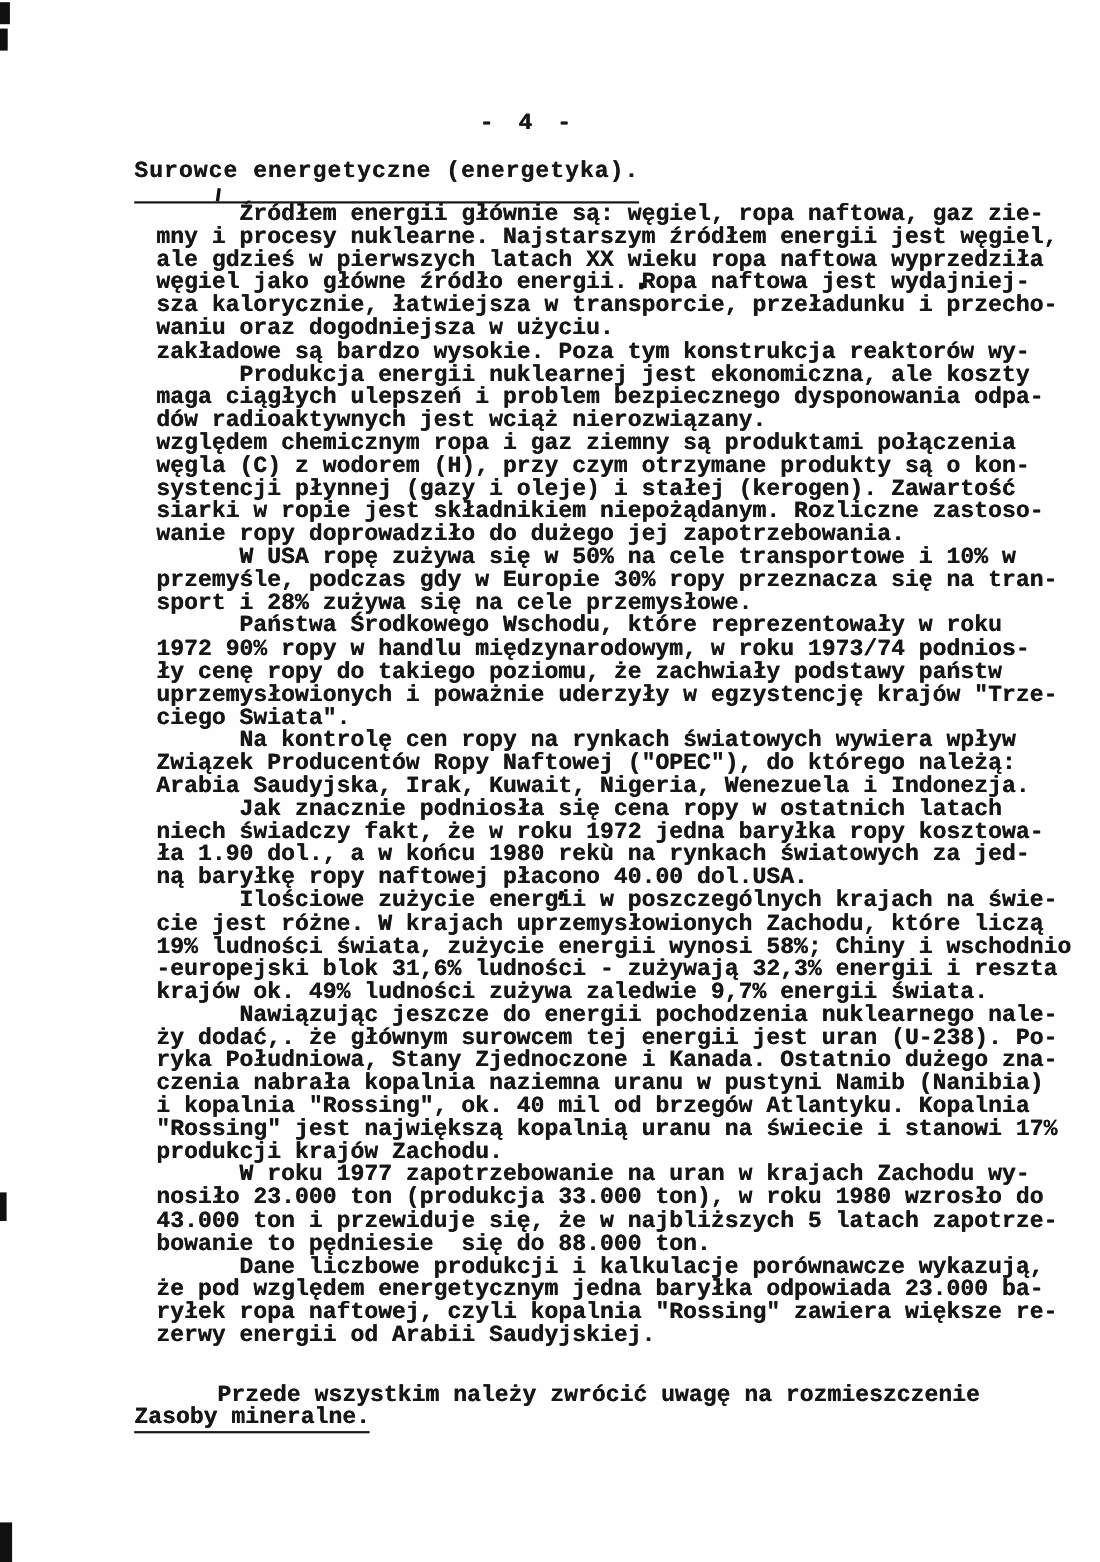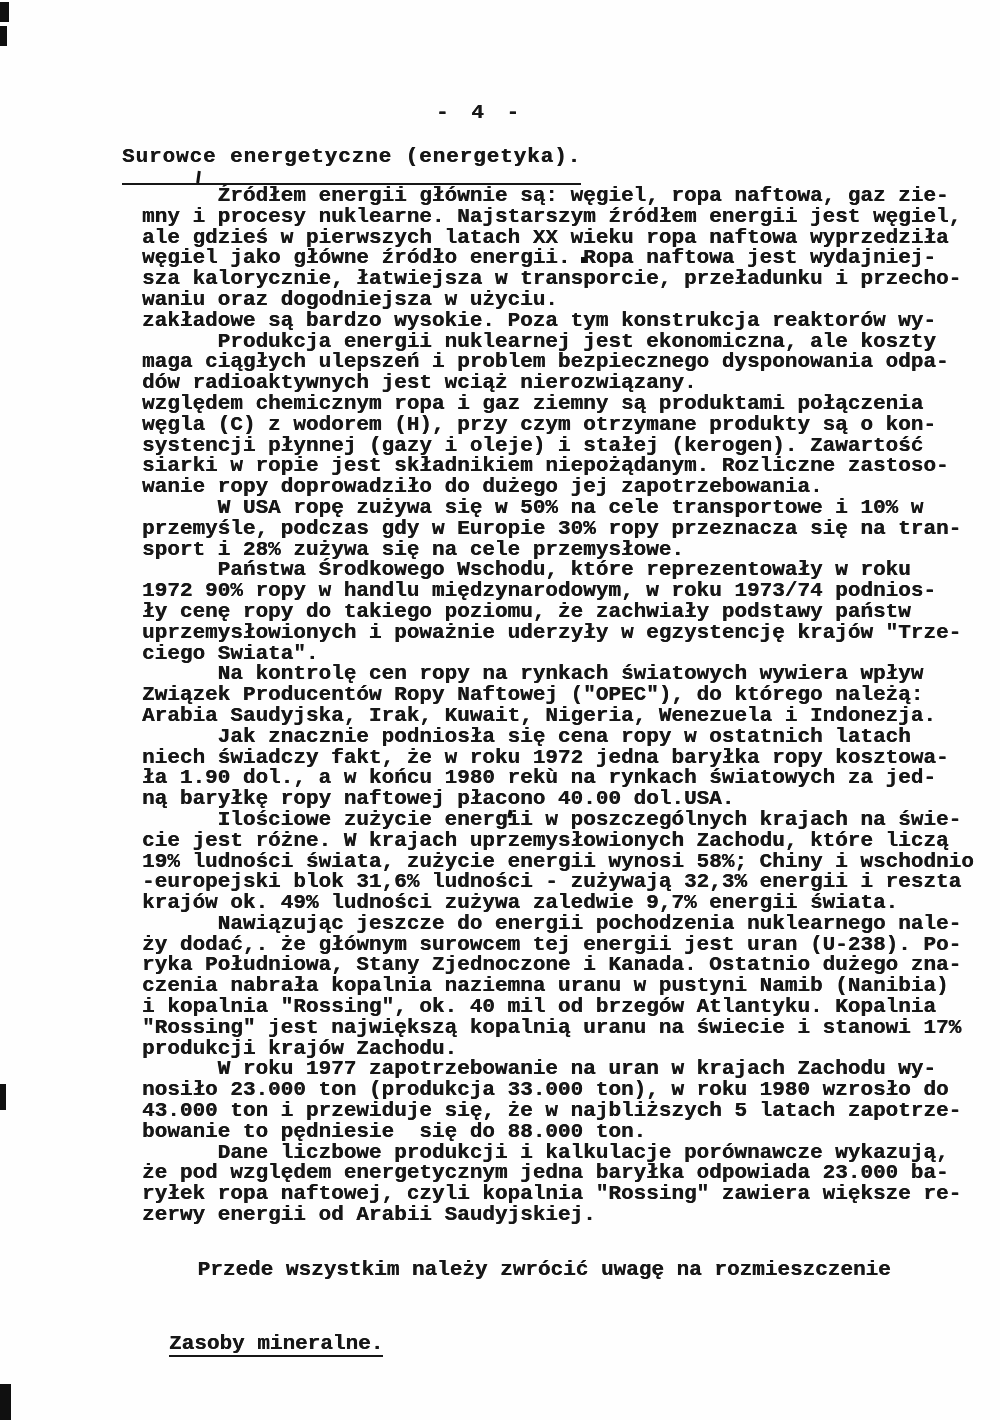"Zasoby mineralne." .h2 { margin-left: 47px -> none; top: 1332px -> 1278px }
